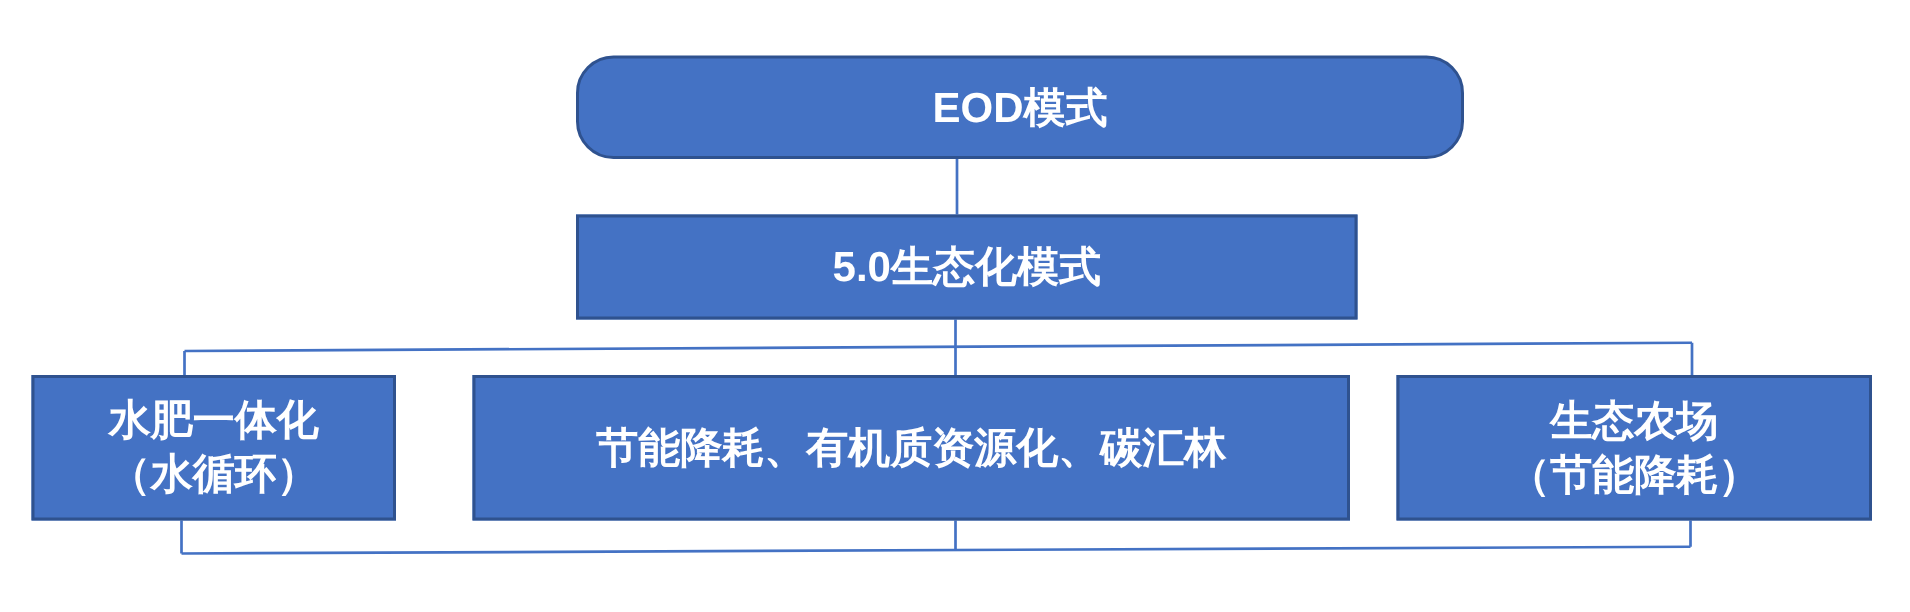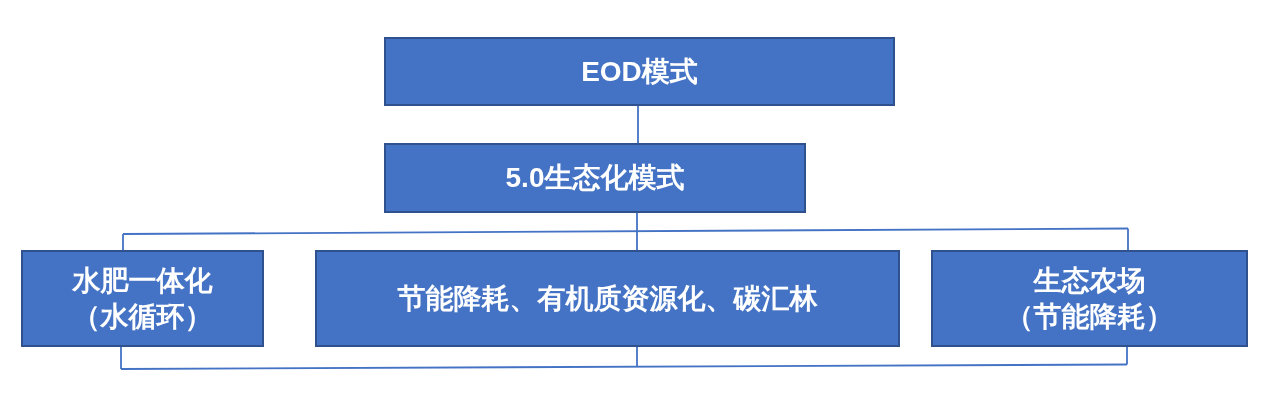"EOD模式" .node-eod { border-radius: none -> 25px; width: 511px -> 592px }
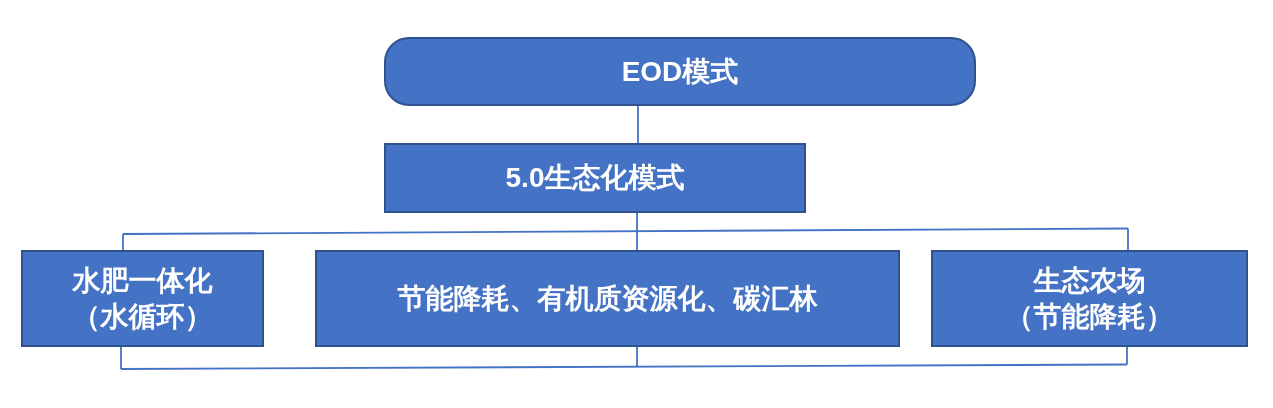"5.0生态化模式" .node-mode { width: 422px -> 521px }
